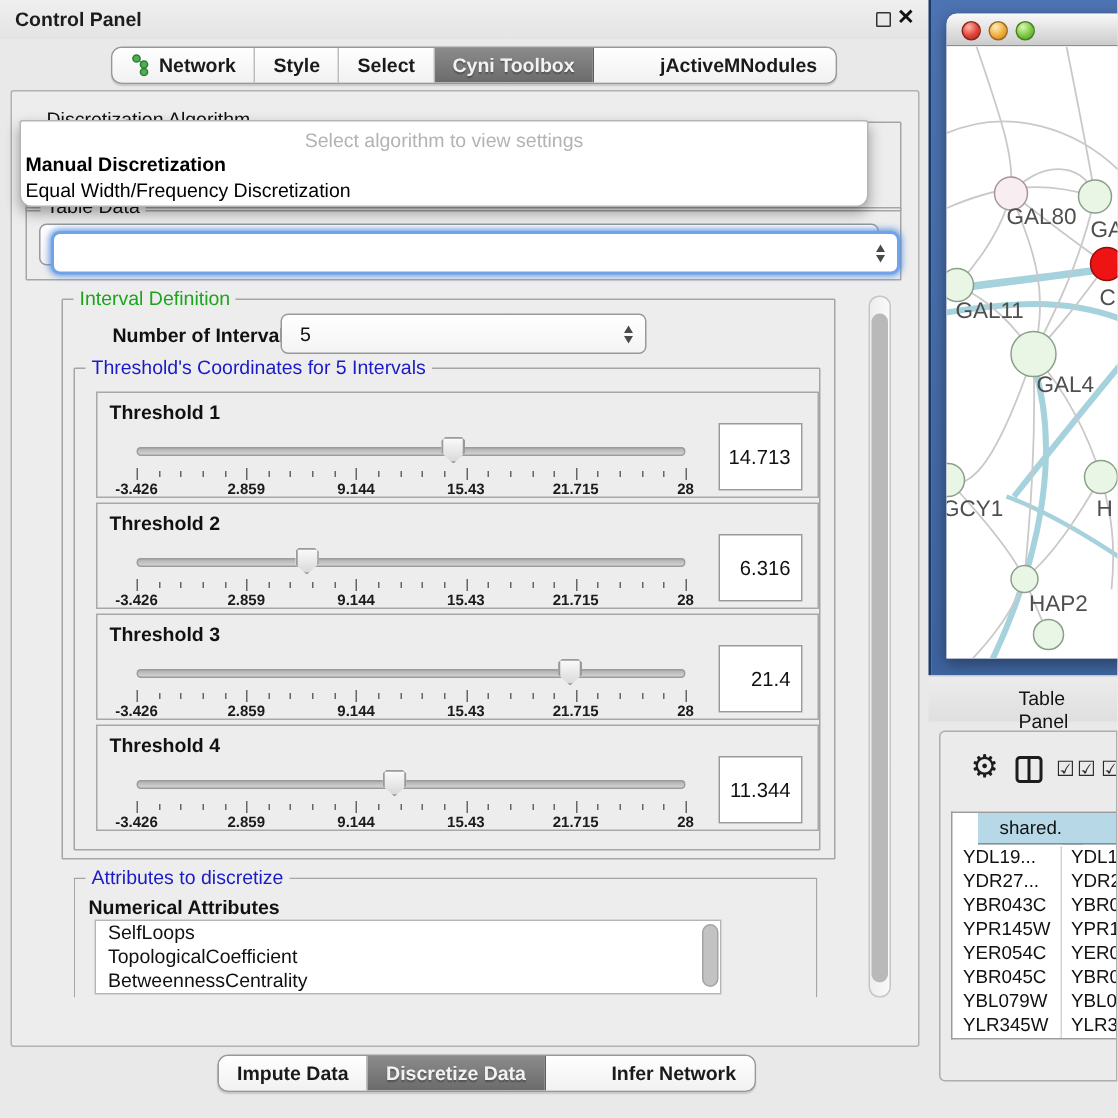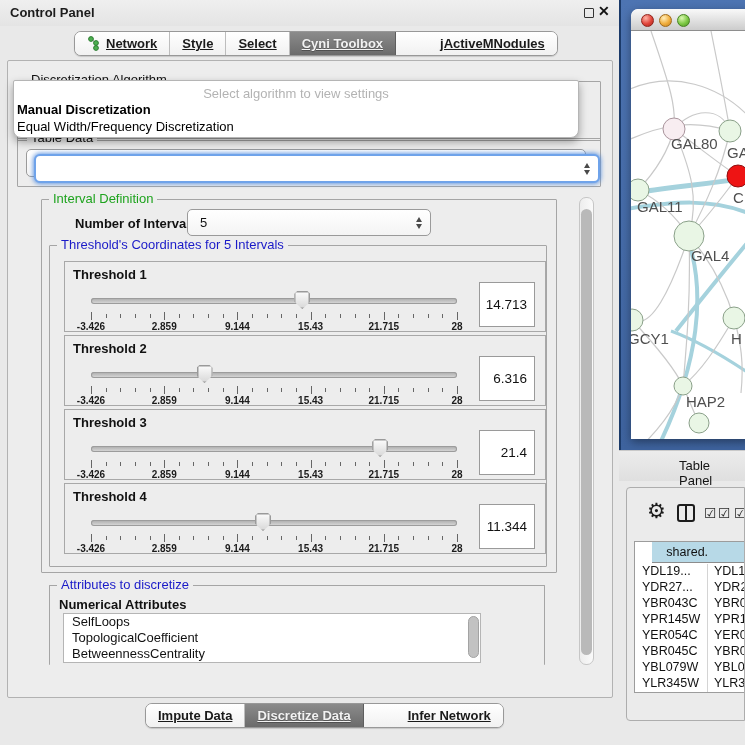"Network" .tabseg { text-decoration: underline -> none }
